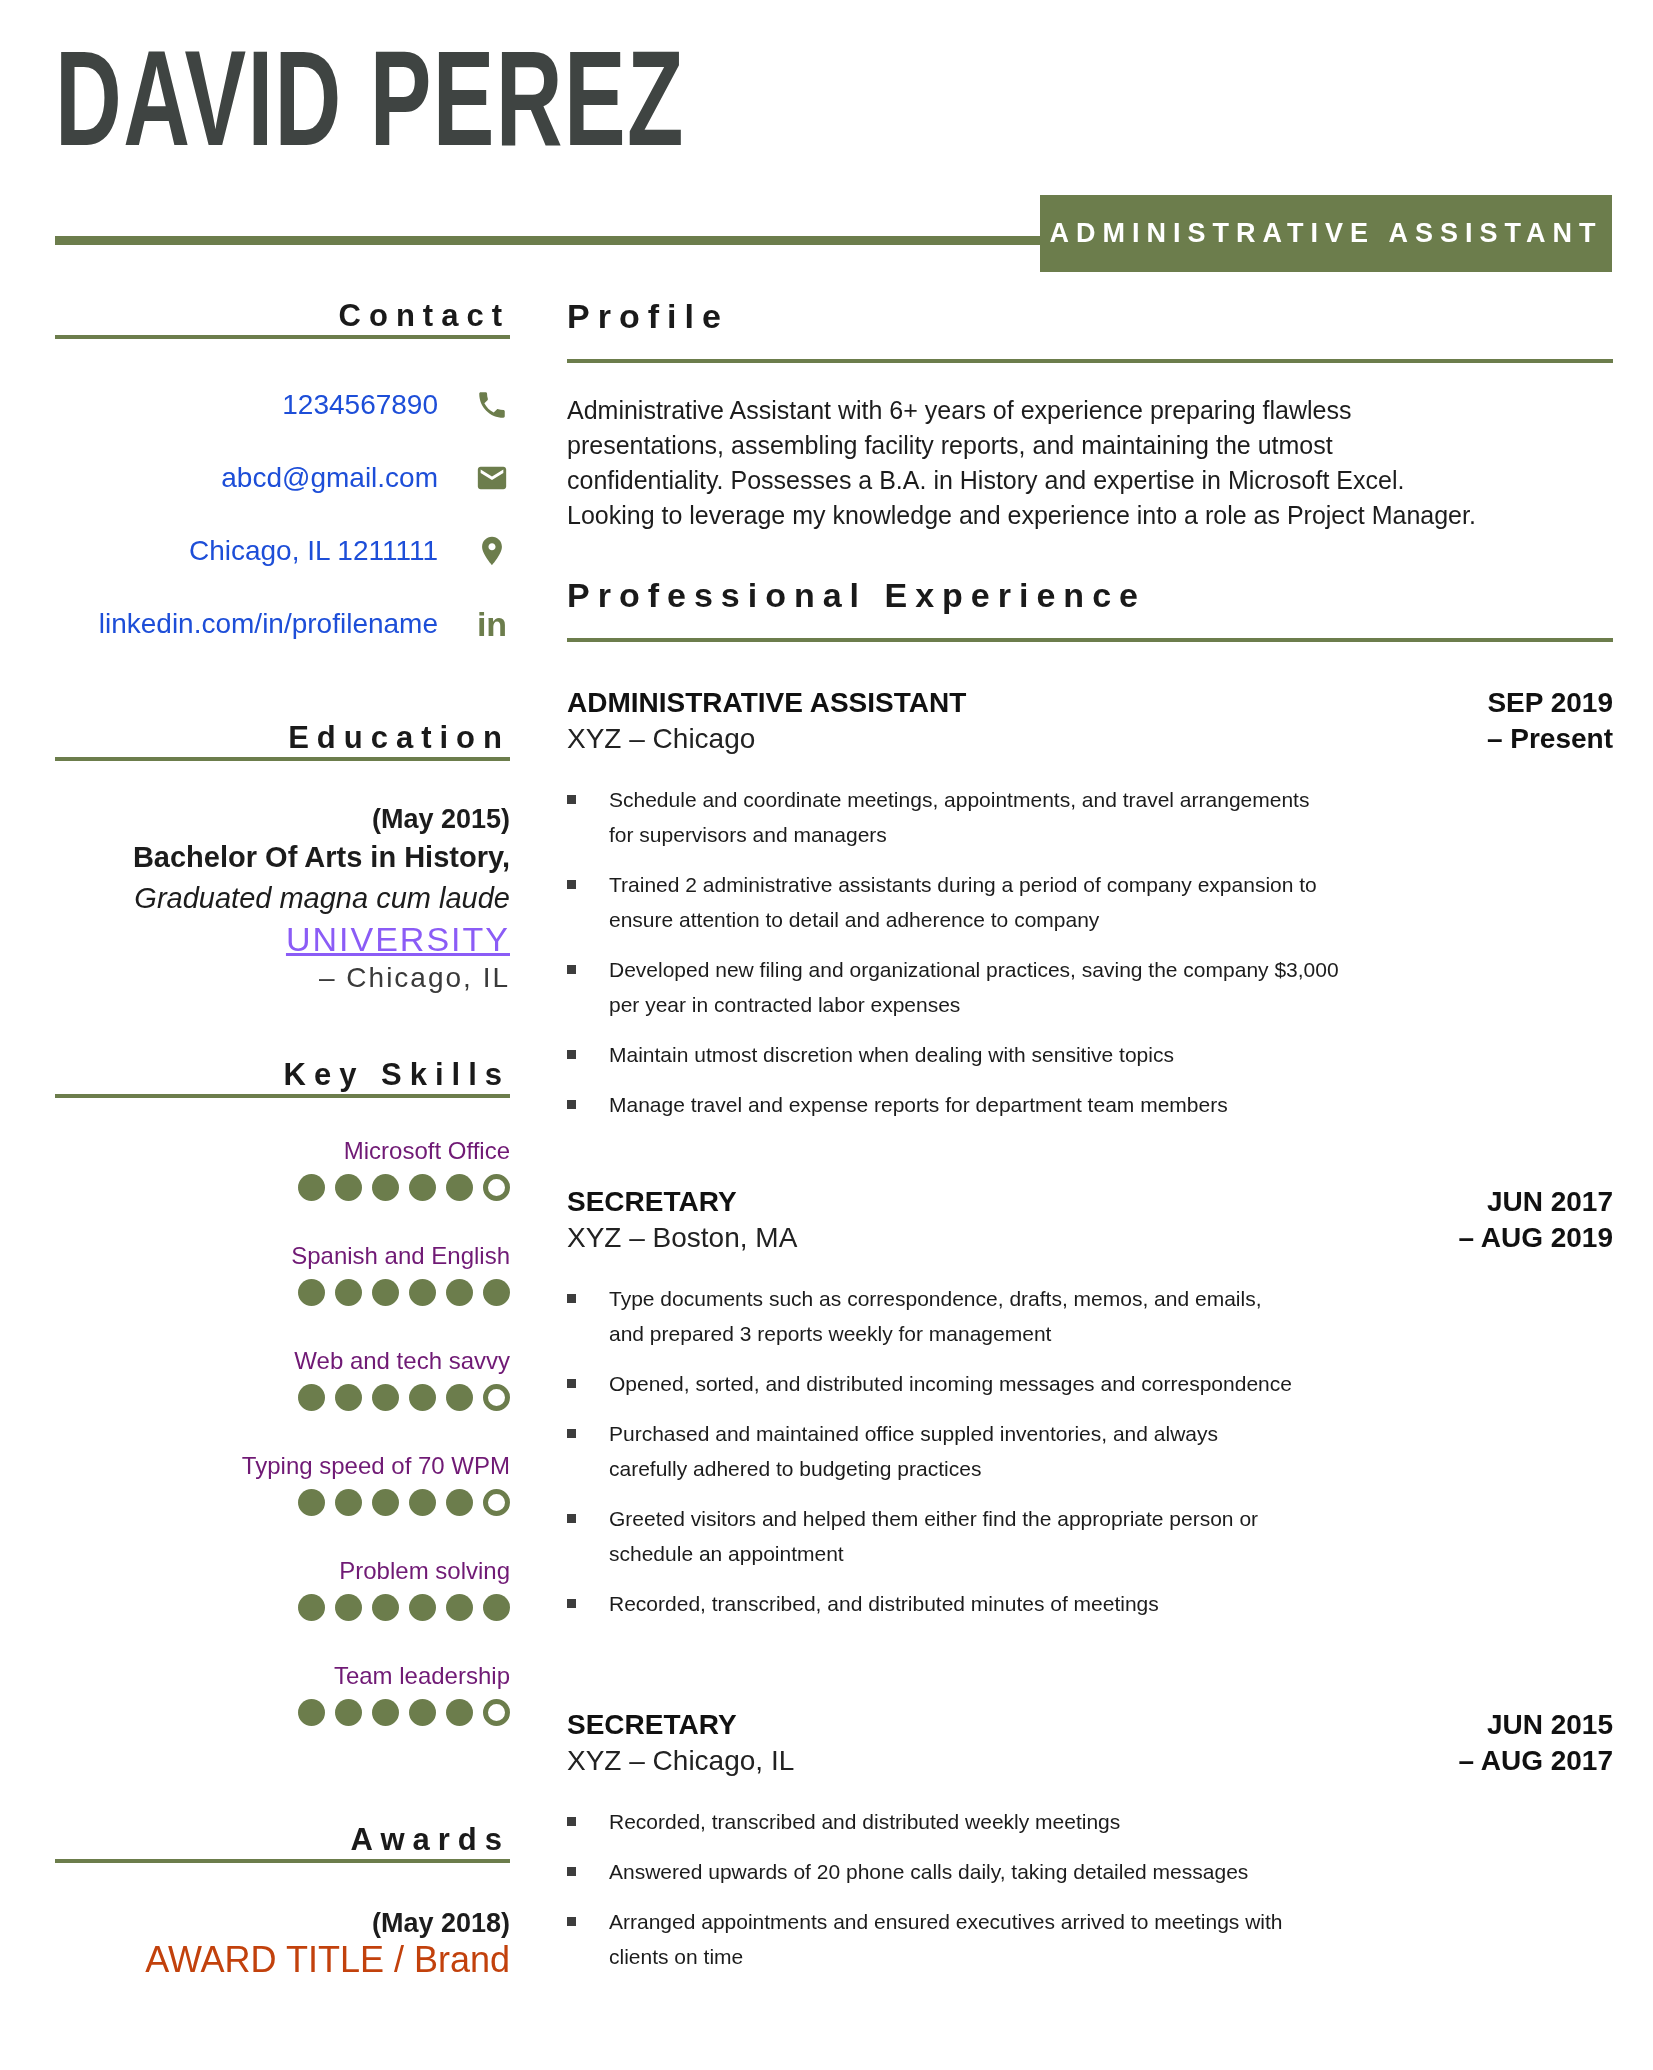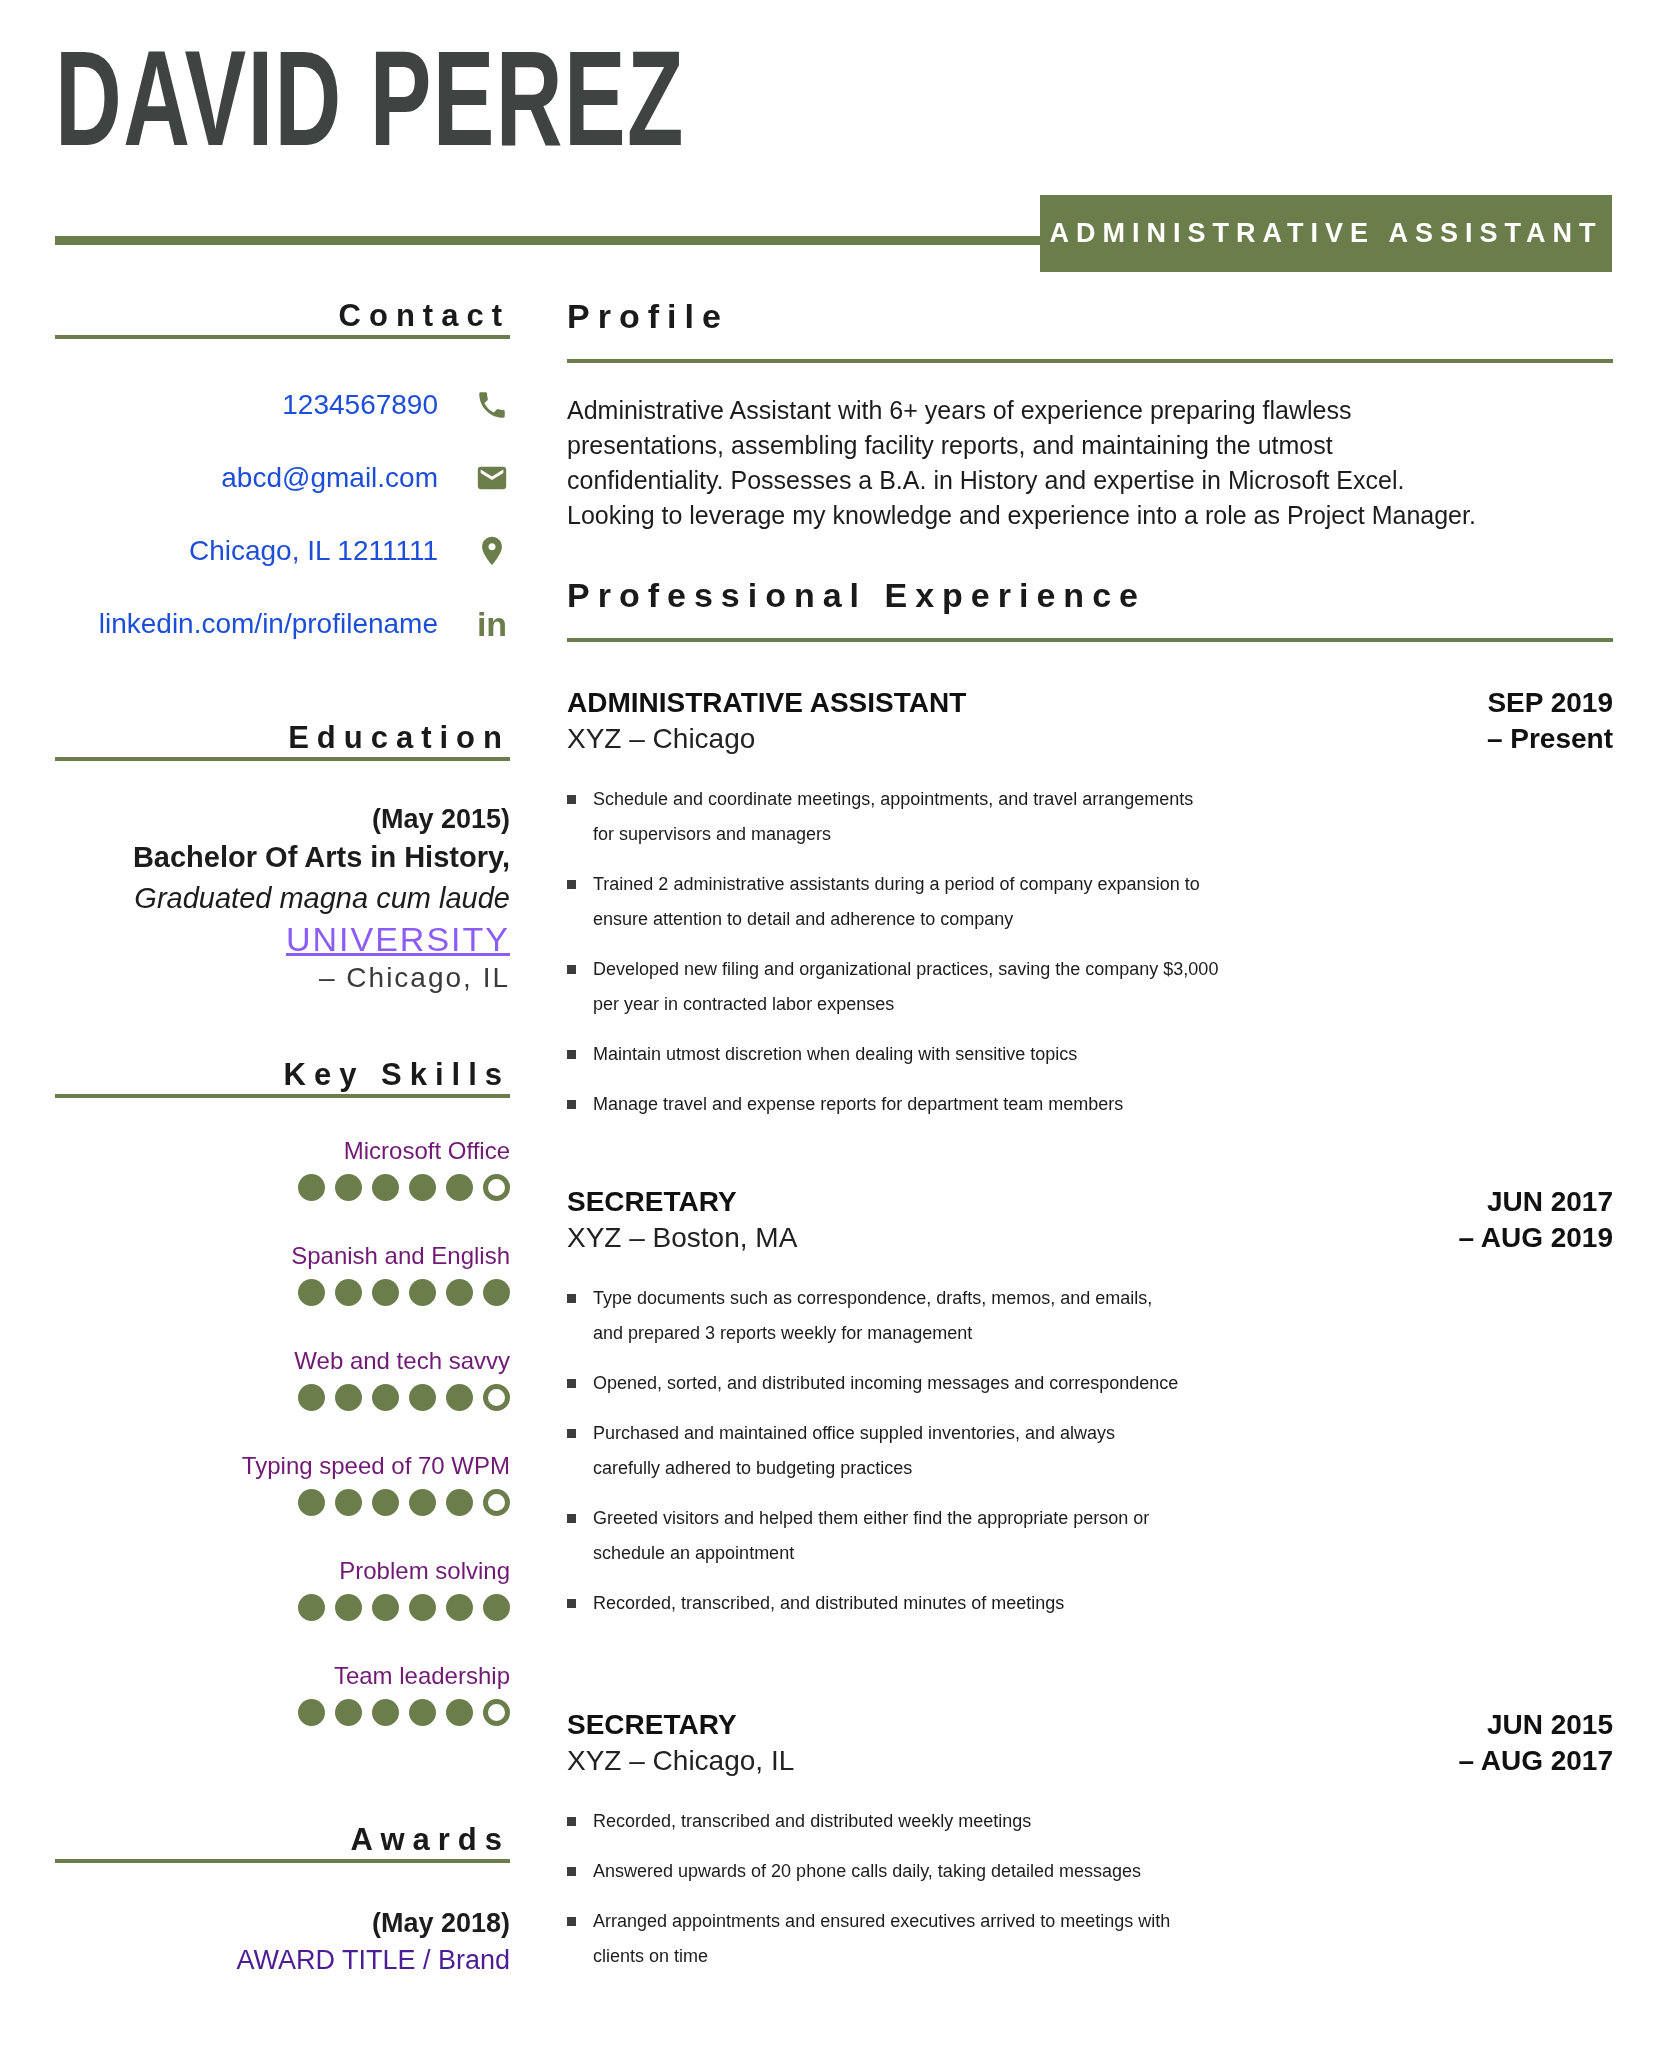"Schedule and coordinate meetings," .bullet-text { font-size: 18px -> 21px; margin-left: none -> 16px }
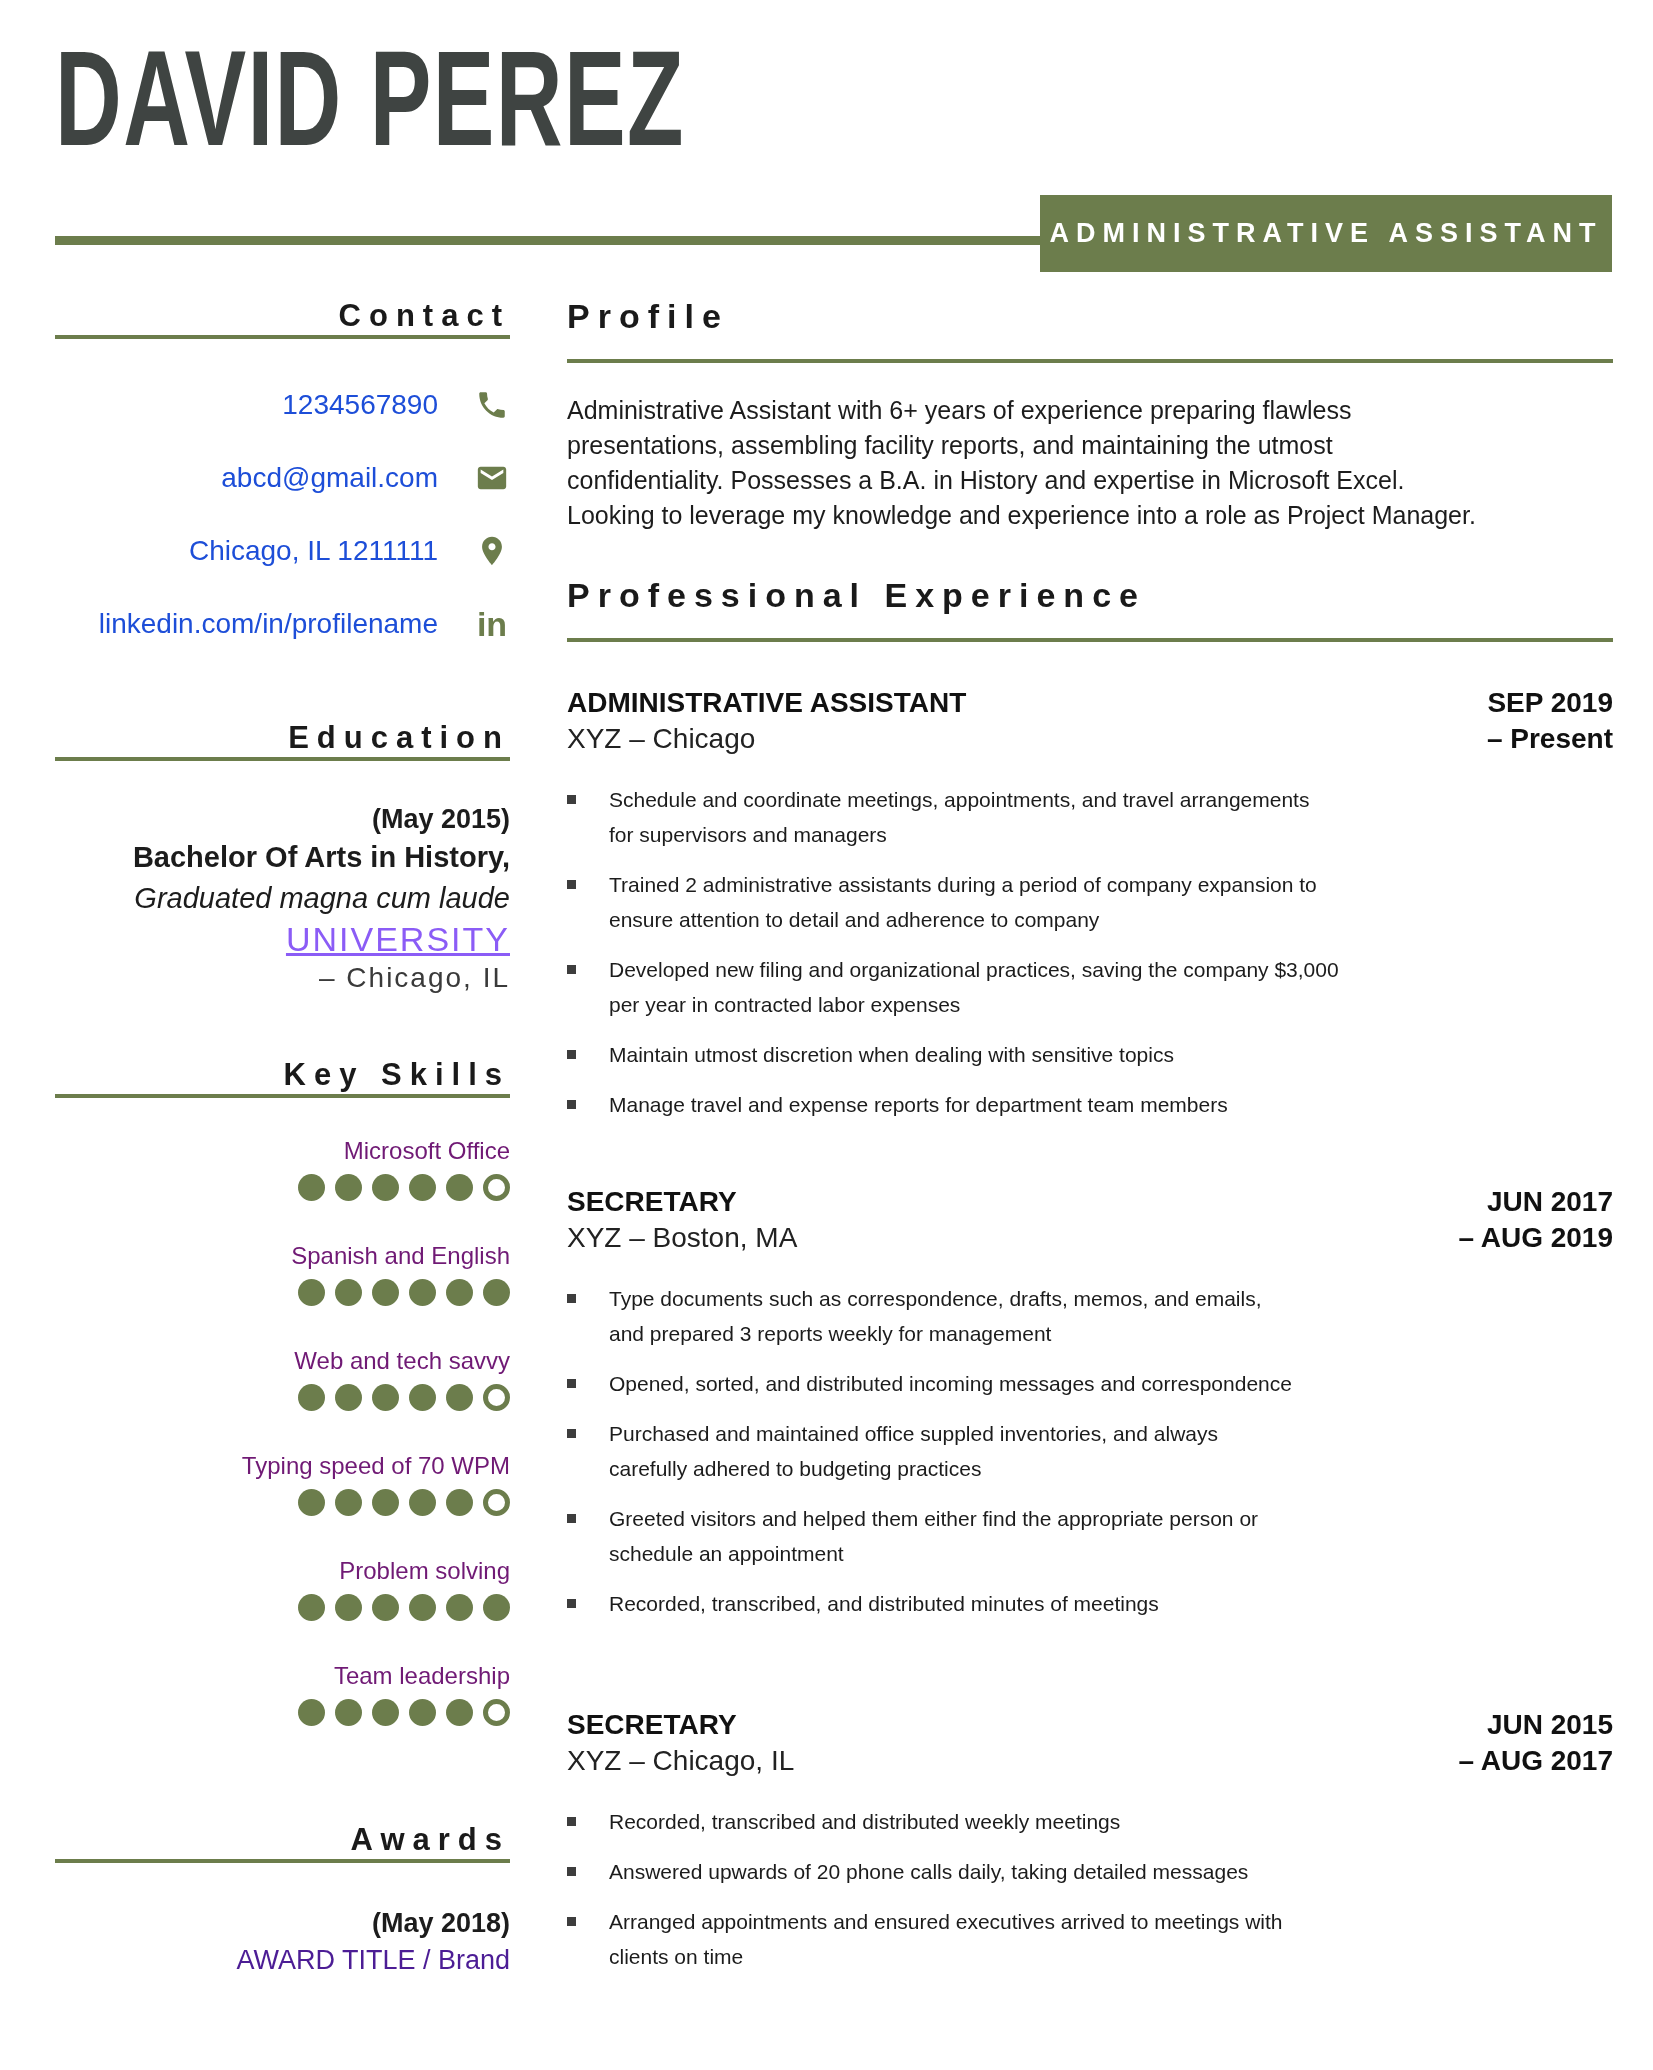"AWARD TITLE / Brand" .award-title { color: #4c1d95 -> #c2410c; font-size: 27px -> 36px }
